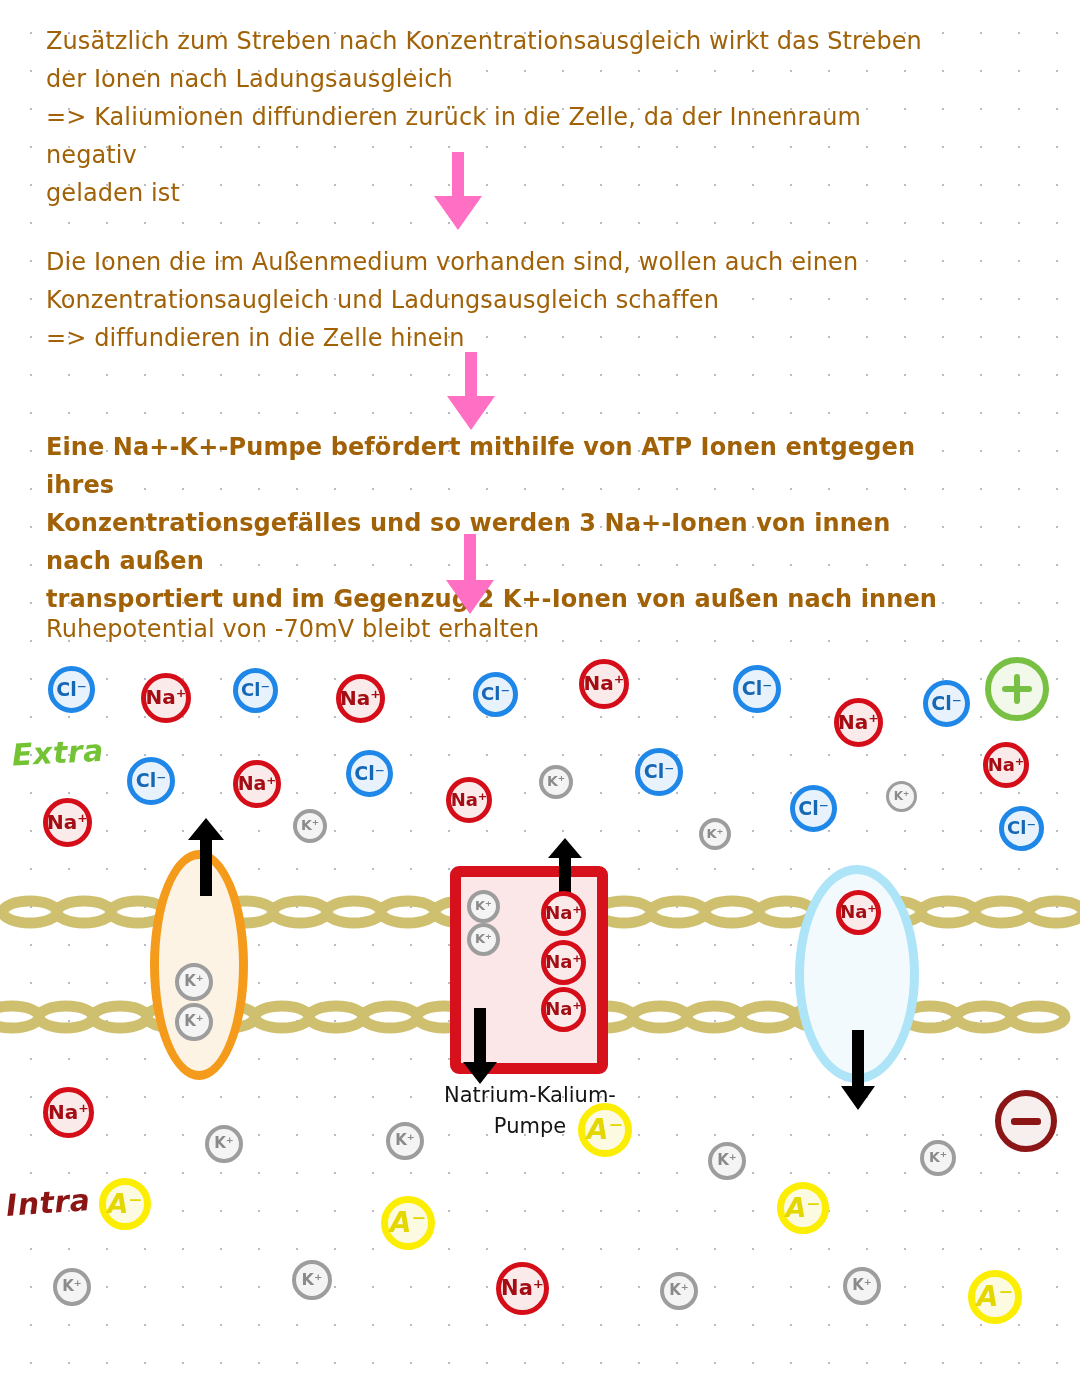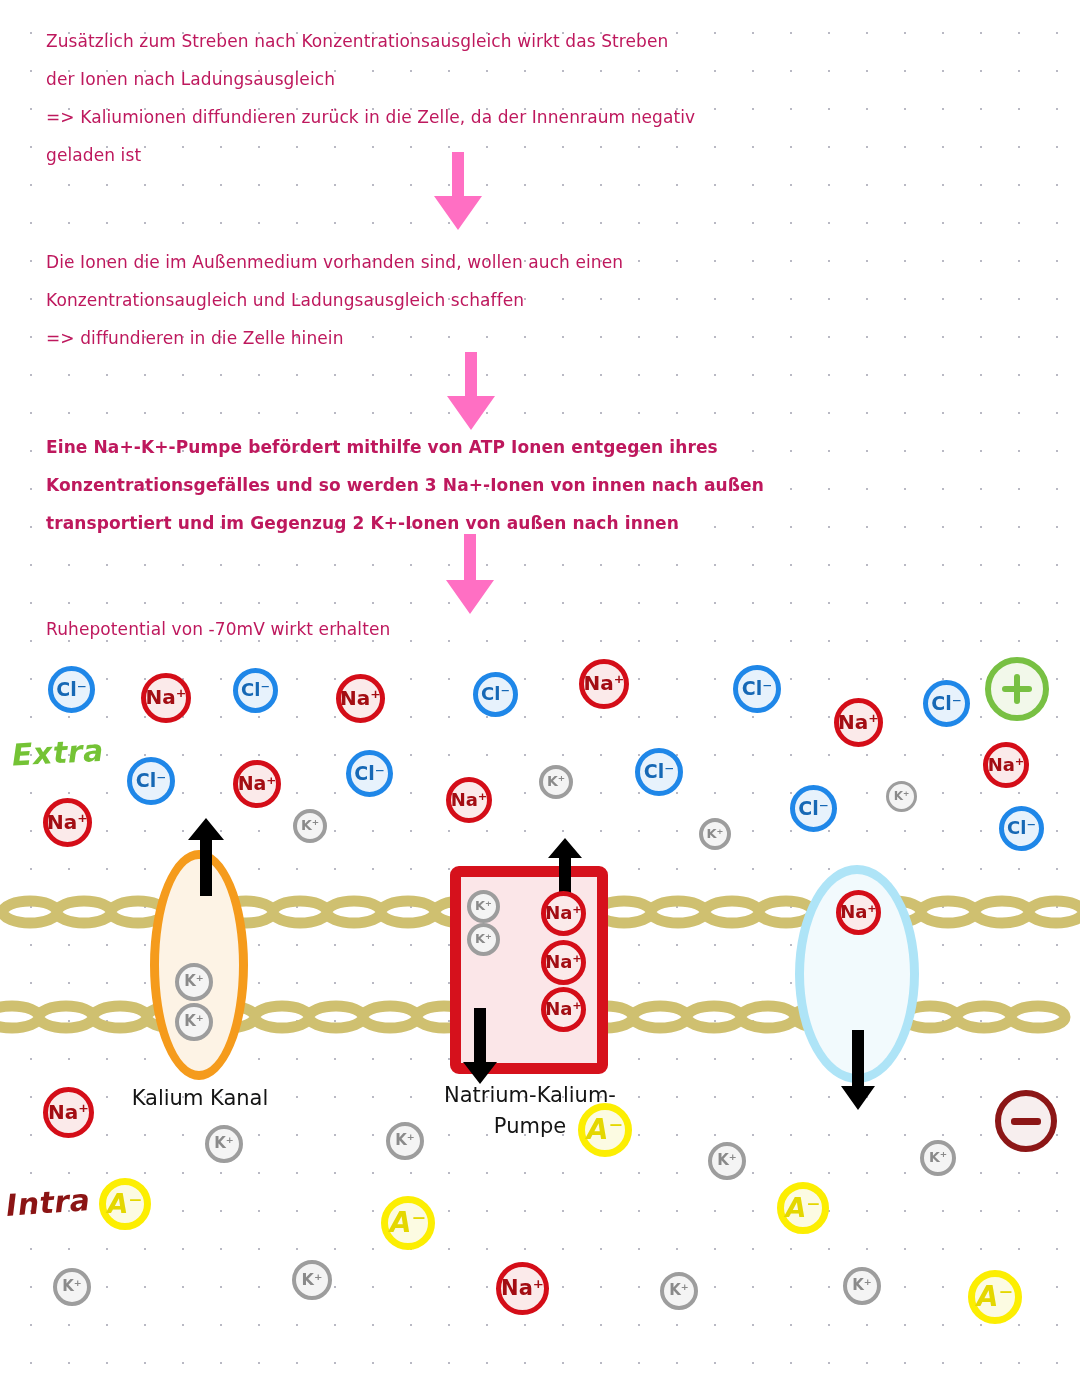"Zusätzlich zum Streben nach" .note-text { color: #be185d -> #a16207; font-size: 17px -> 24px }
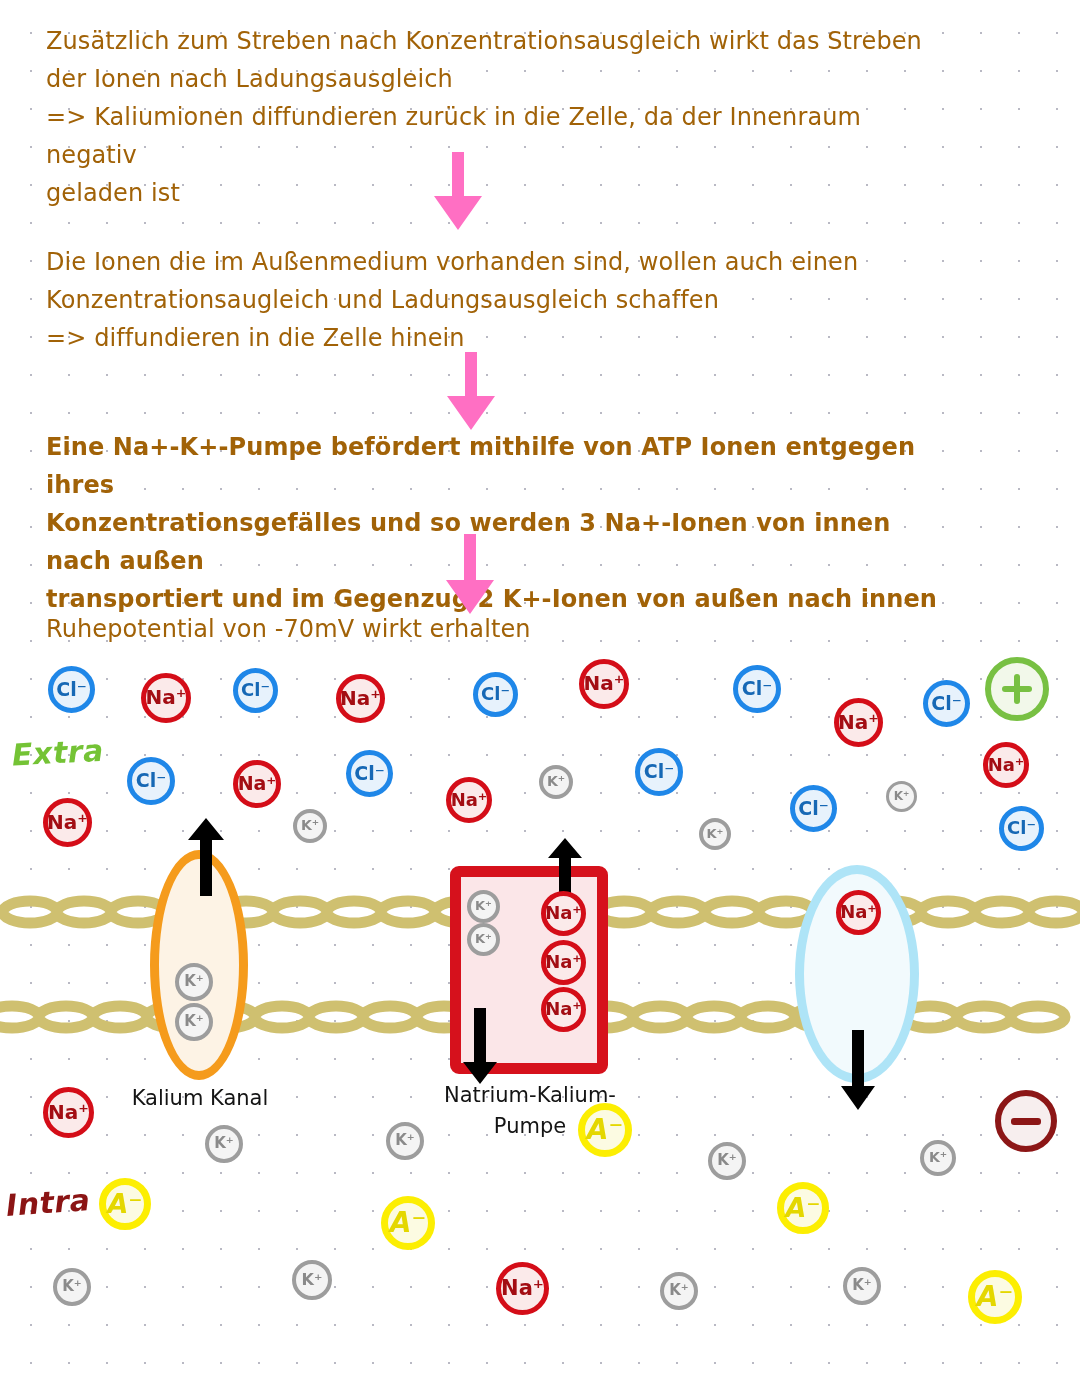"Ruhepotential von -70mV wirkt erhalten" div.note-text { text: wirkt -> bleibt }
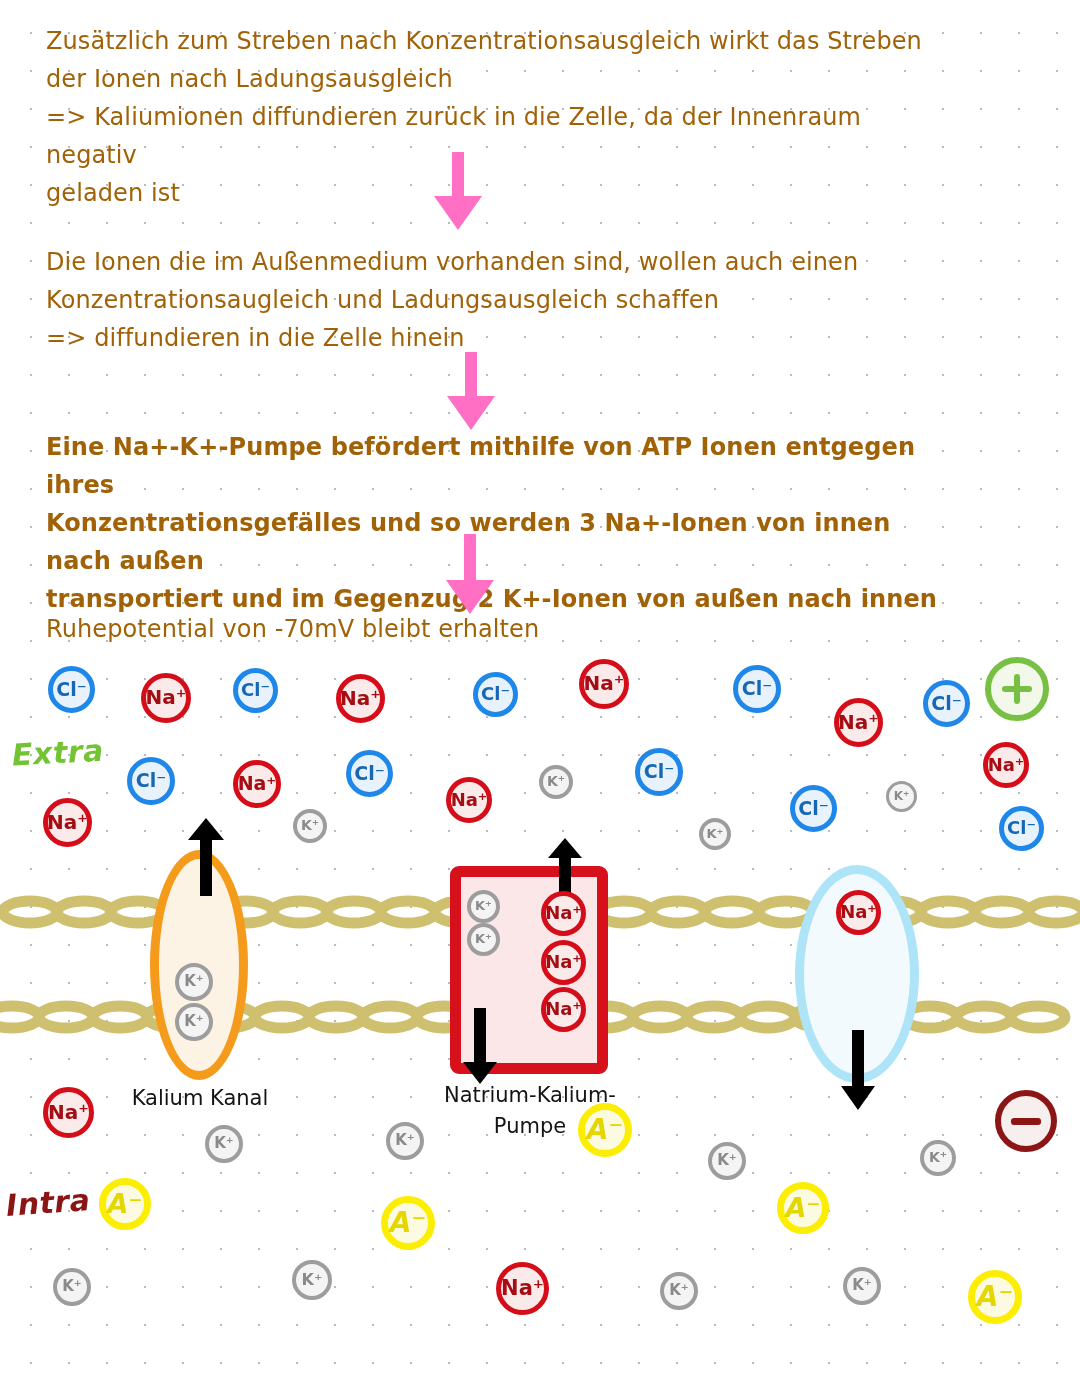"Kalium Kanal" div.label { html: <div>Kalium Kanal</div> -> none }
